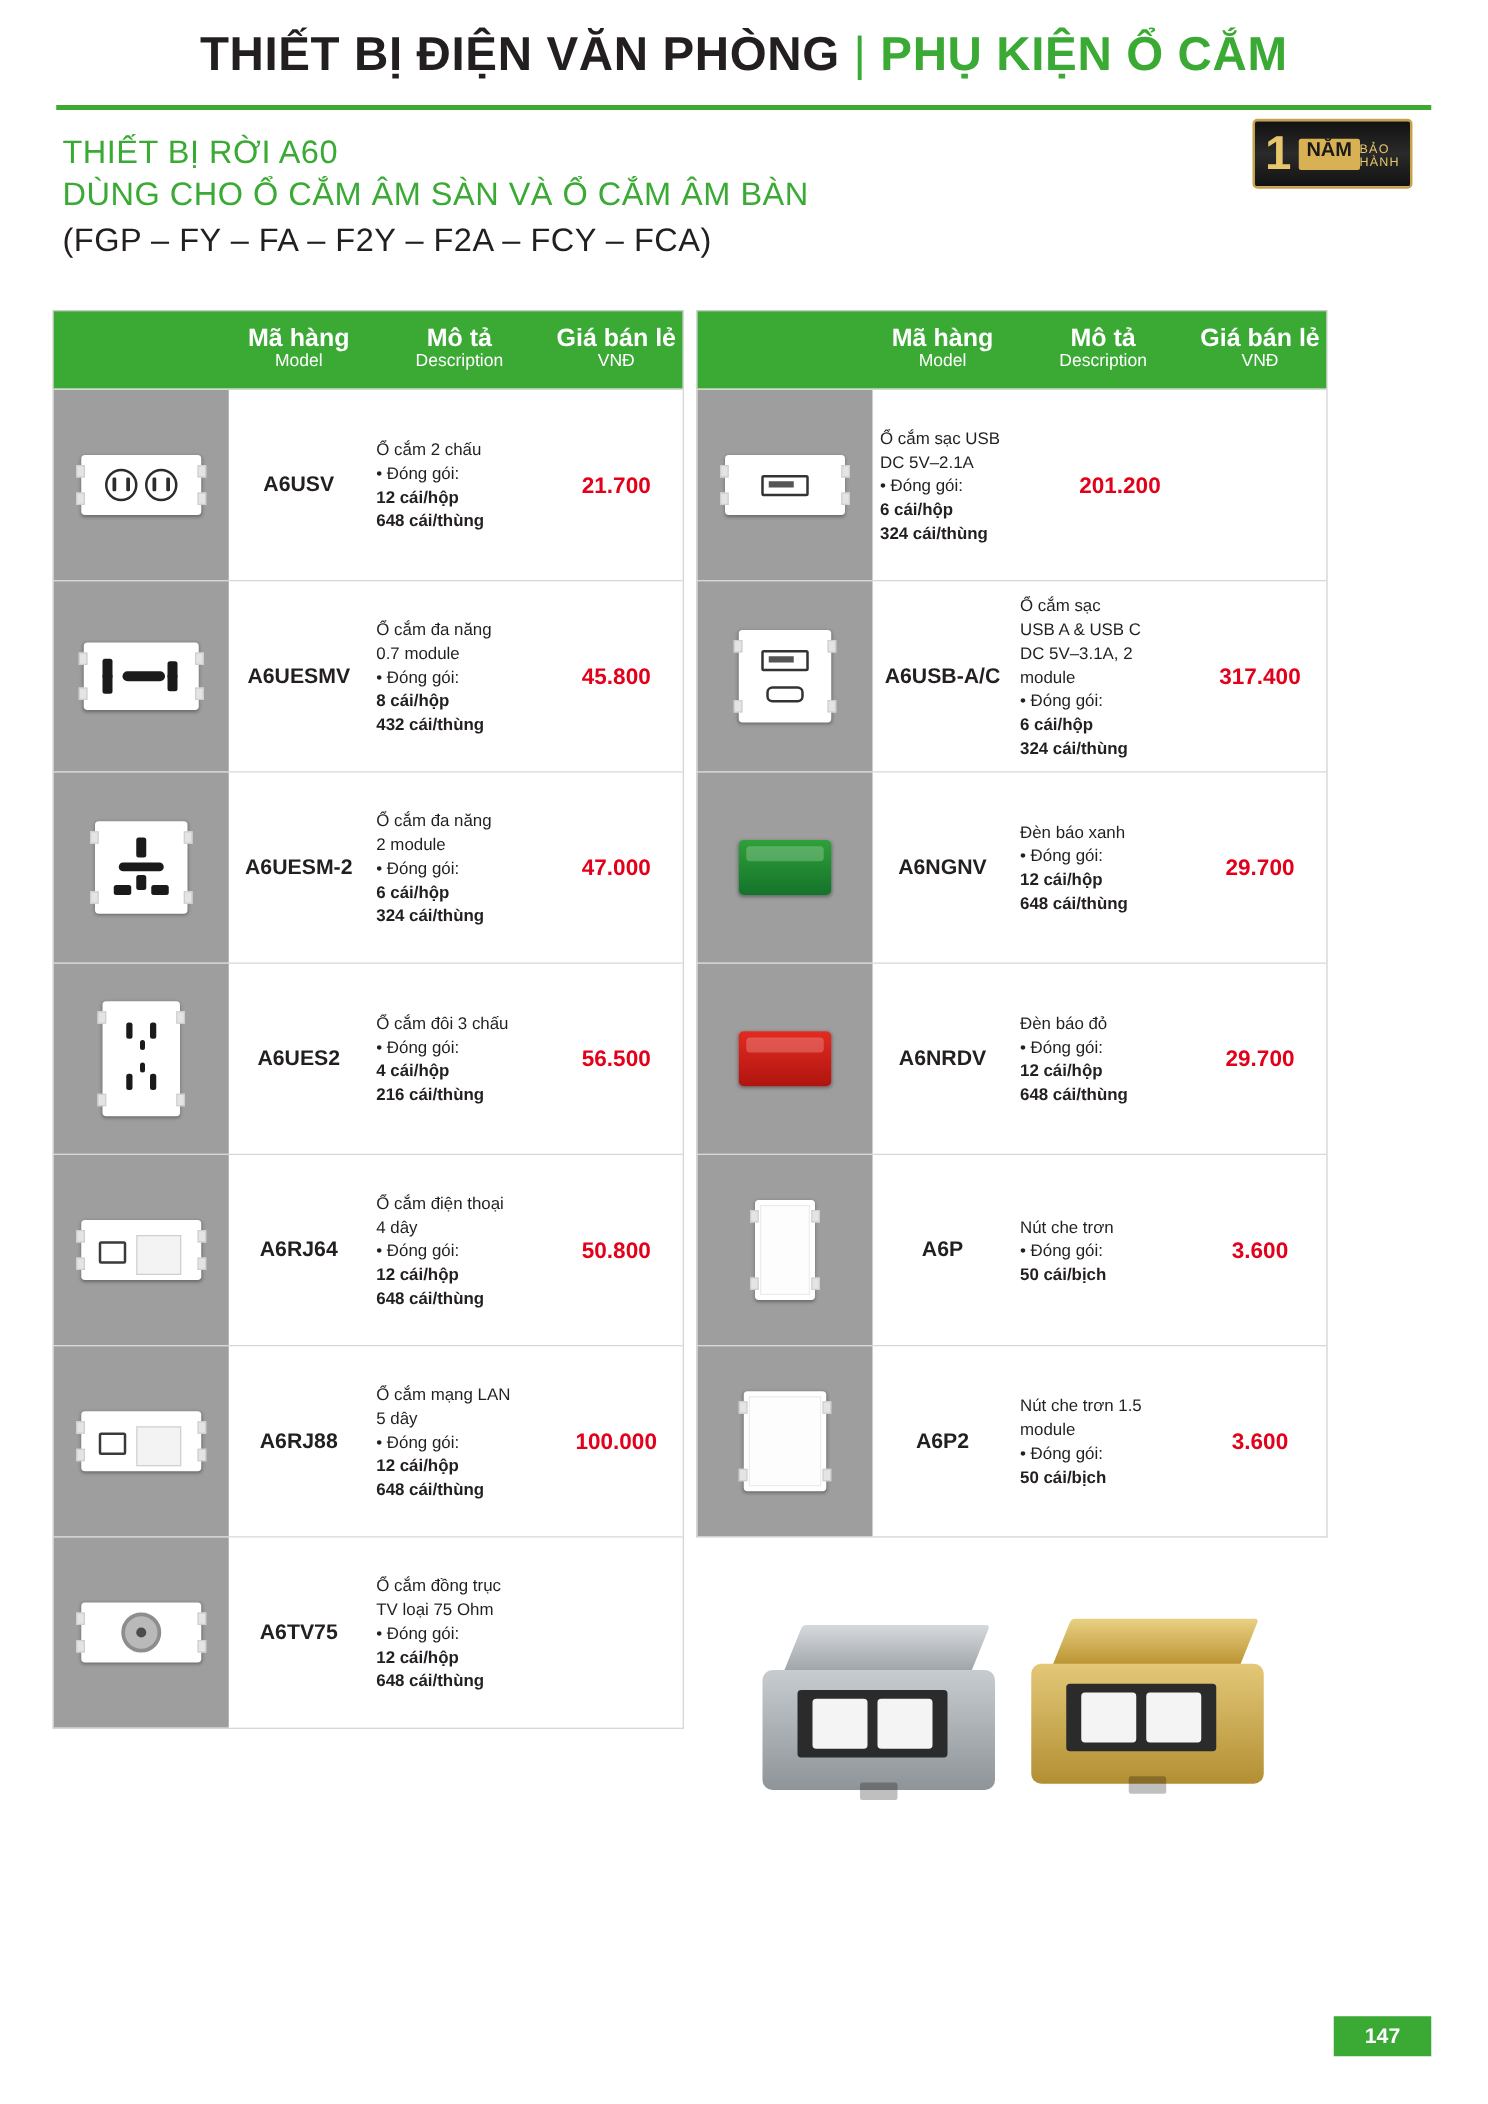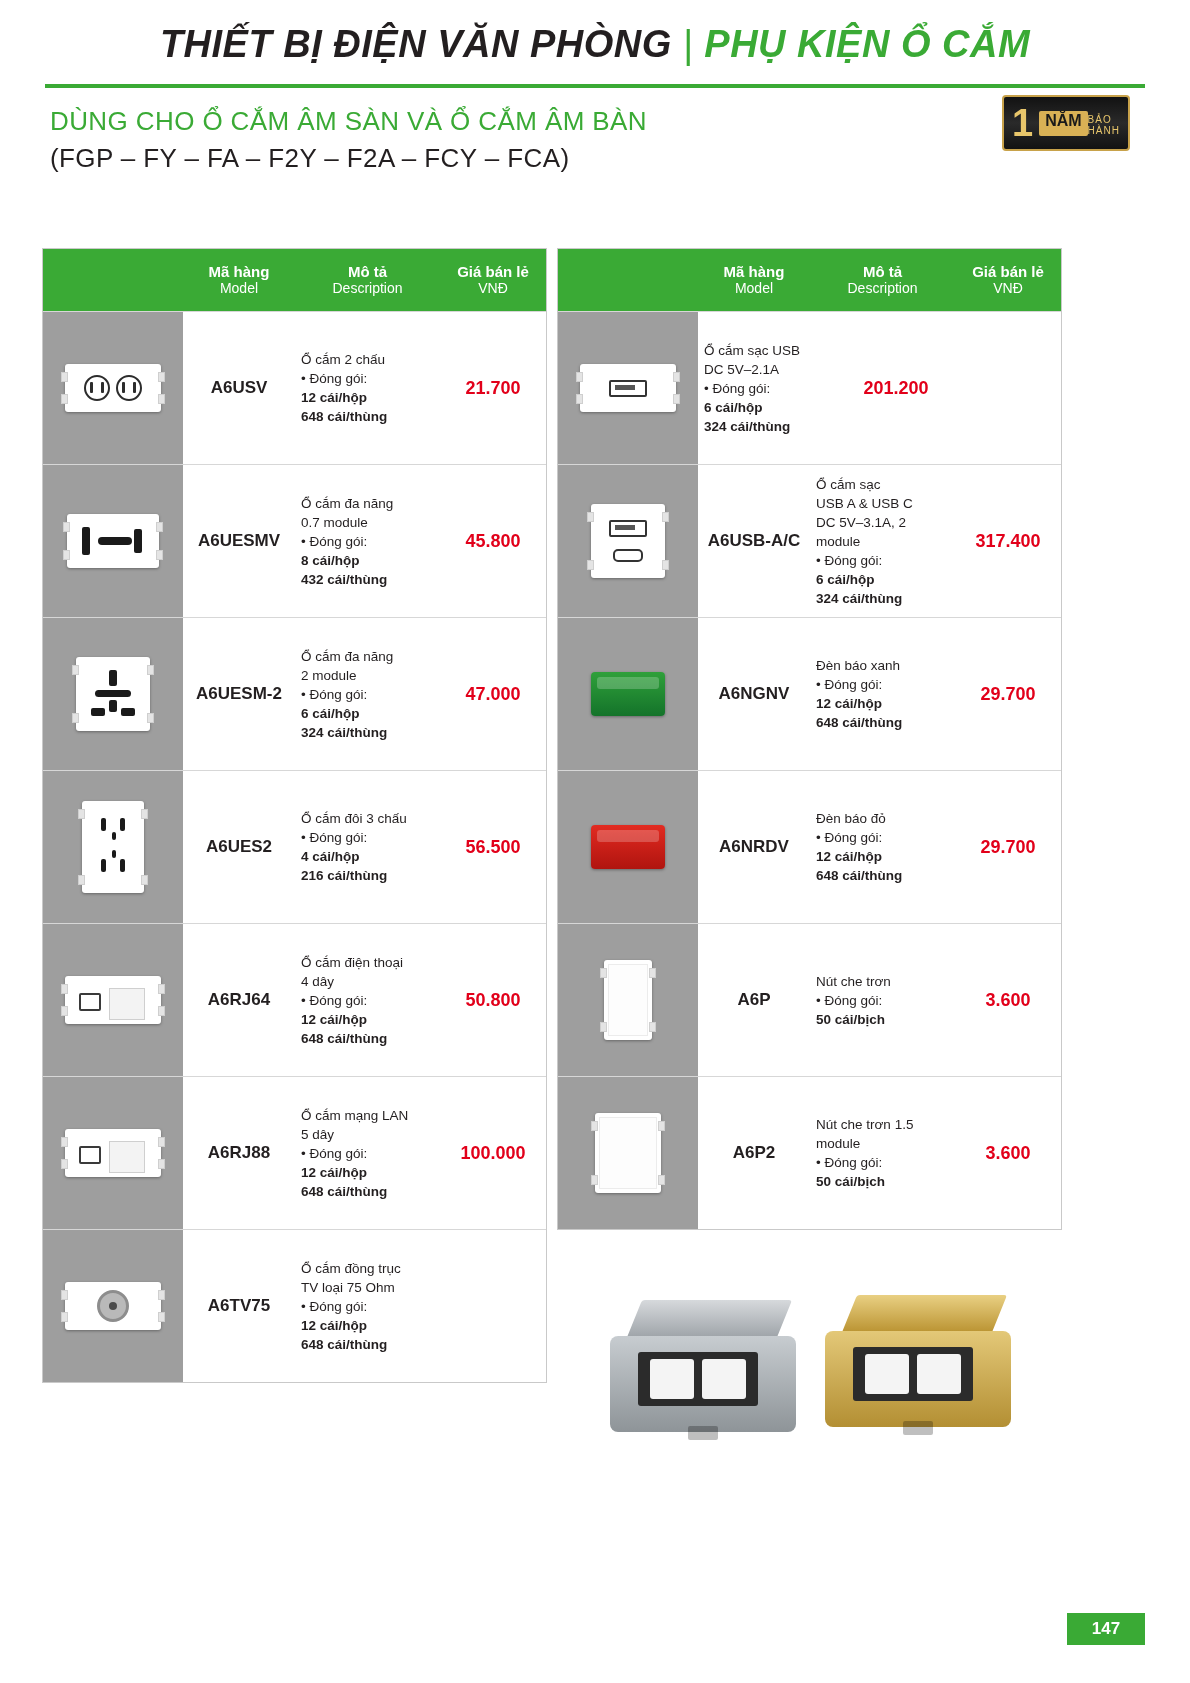"THIẾT BỊ ĐIỆN VĂN PHÒNG" .header-title { font-style: italic -> none }
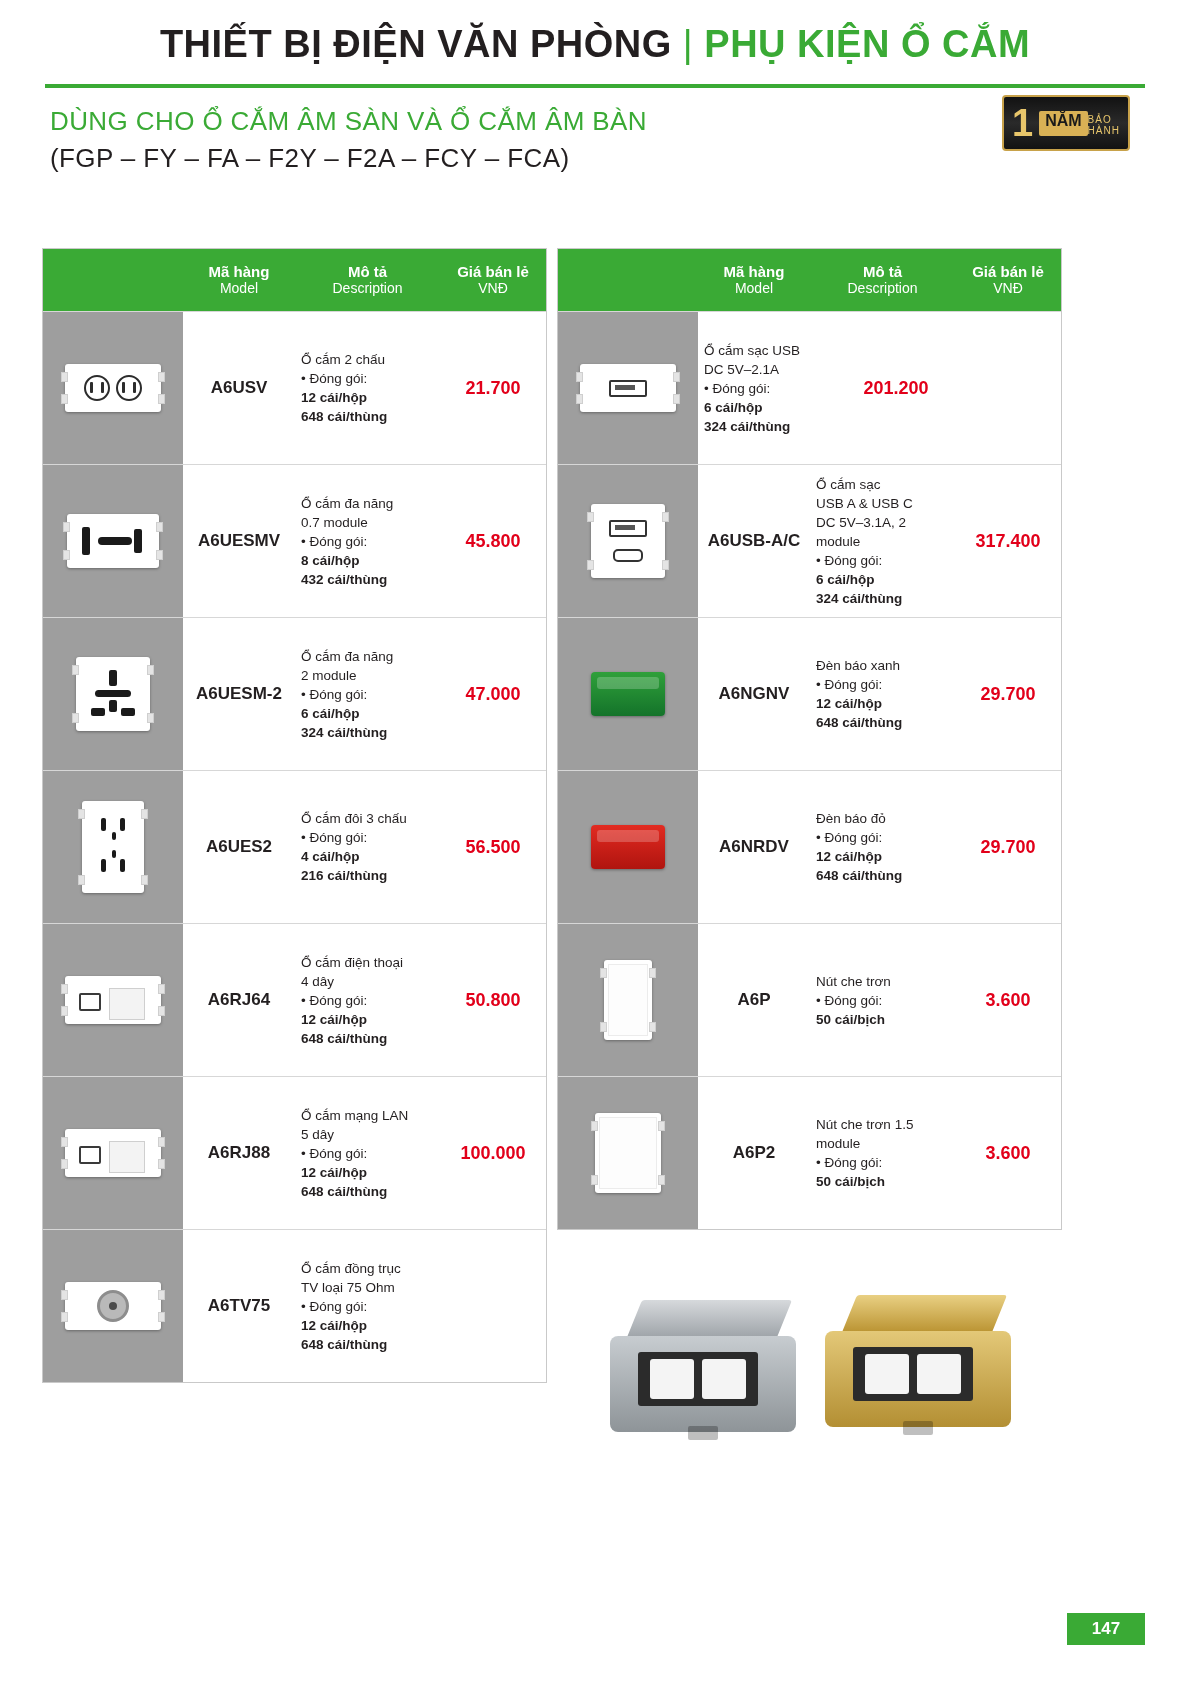"THIẾT BỊ RỜI A60" div.sub-line1 { html: none -> <div>THIẾT BỊ RỜI A60</div> }
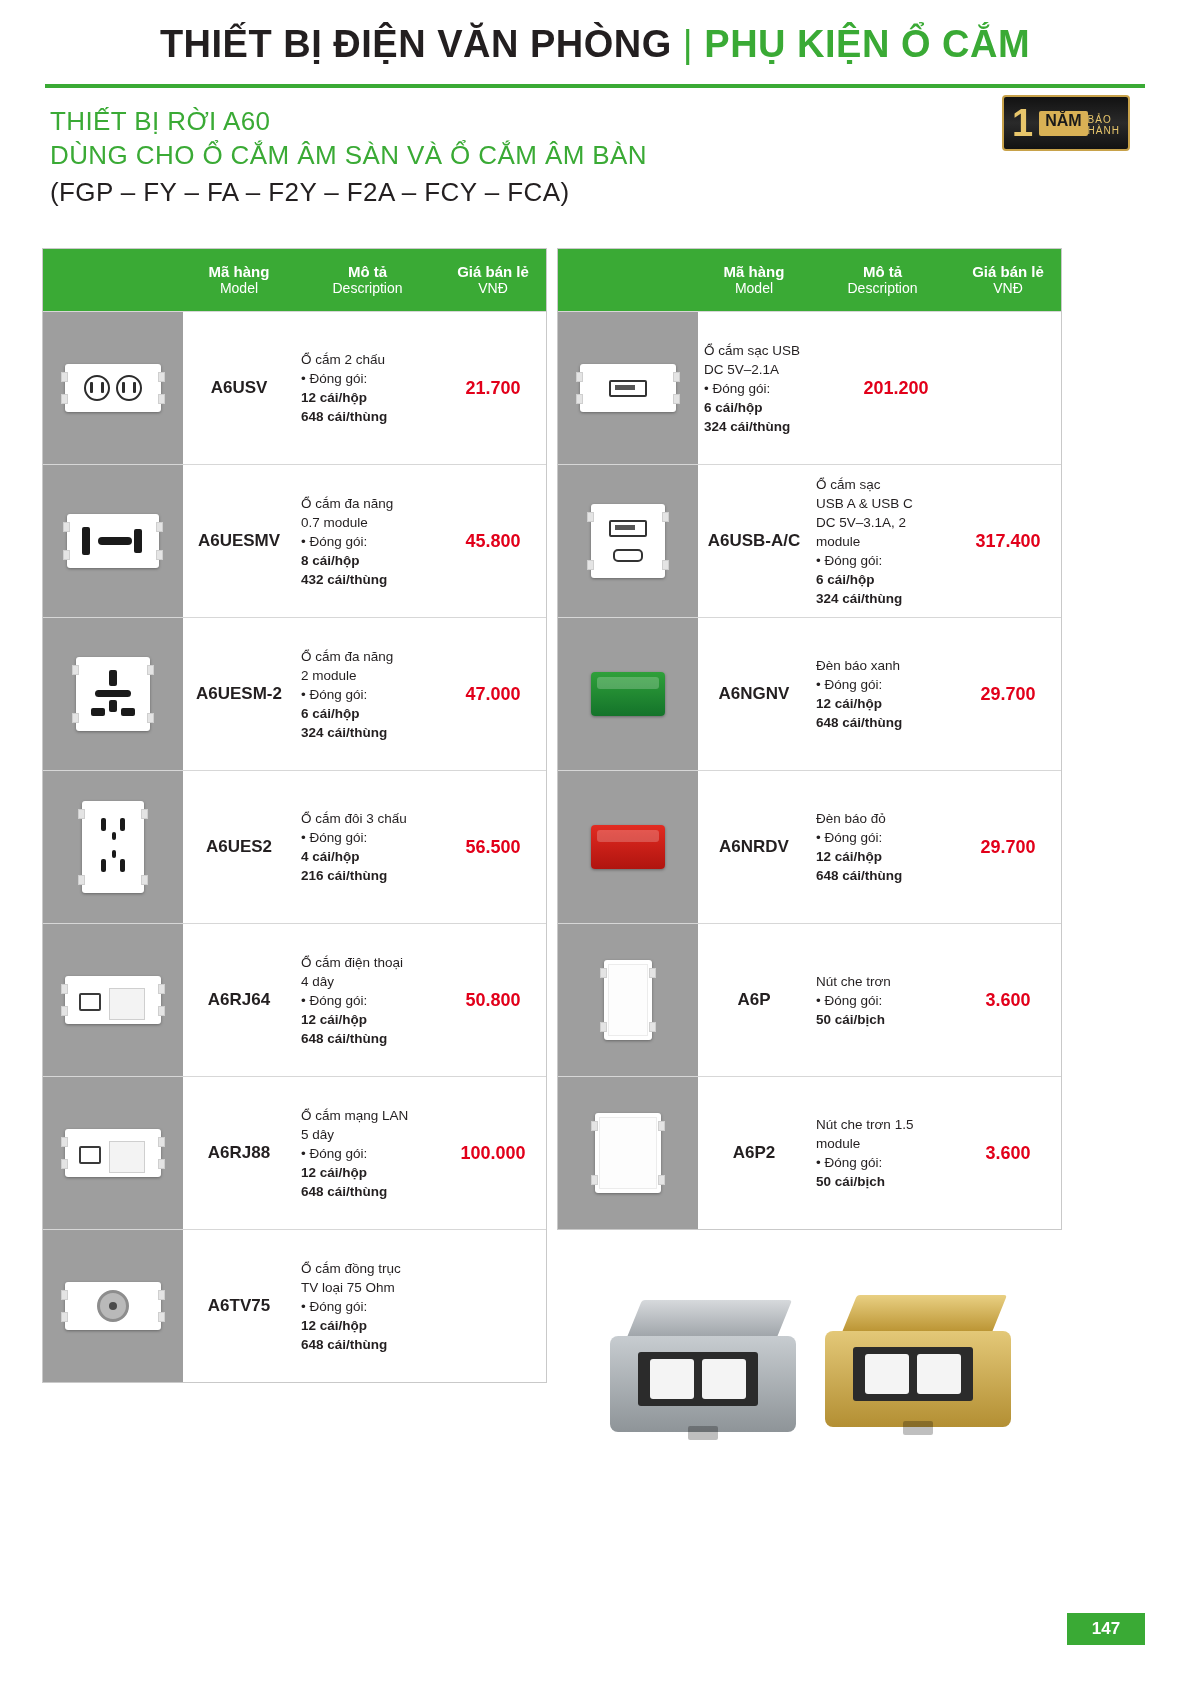"Mã hàng" .th .t1 { font-size: 15px -> 20px }
